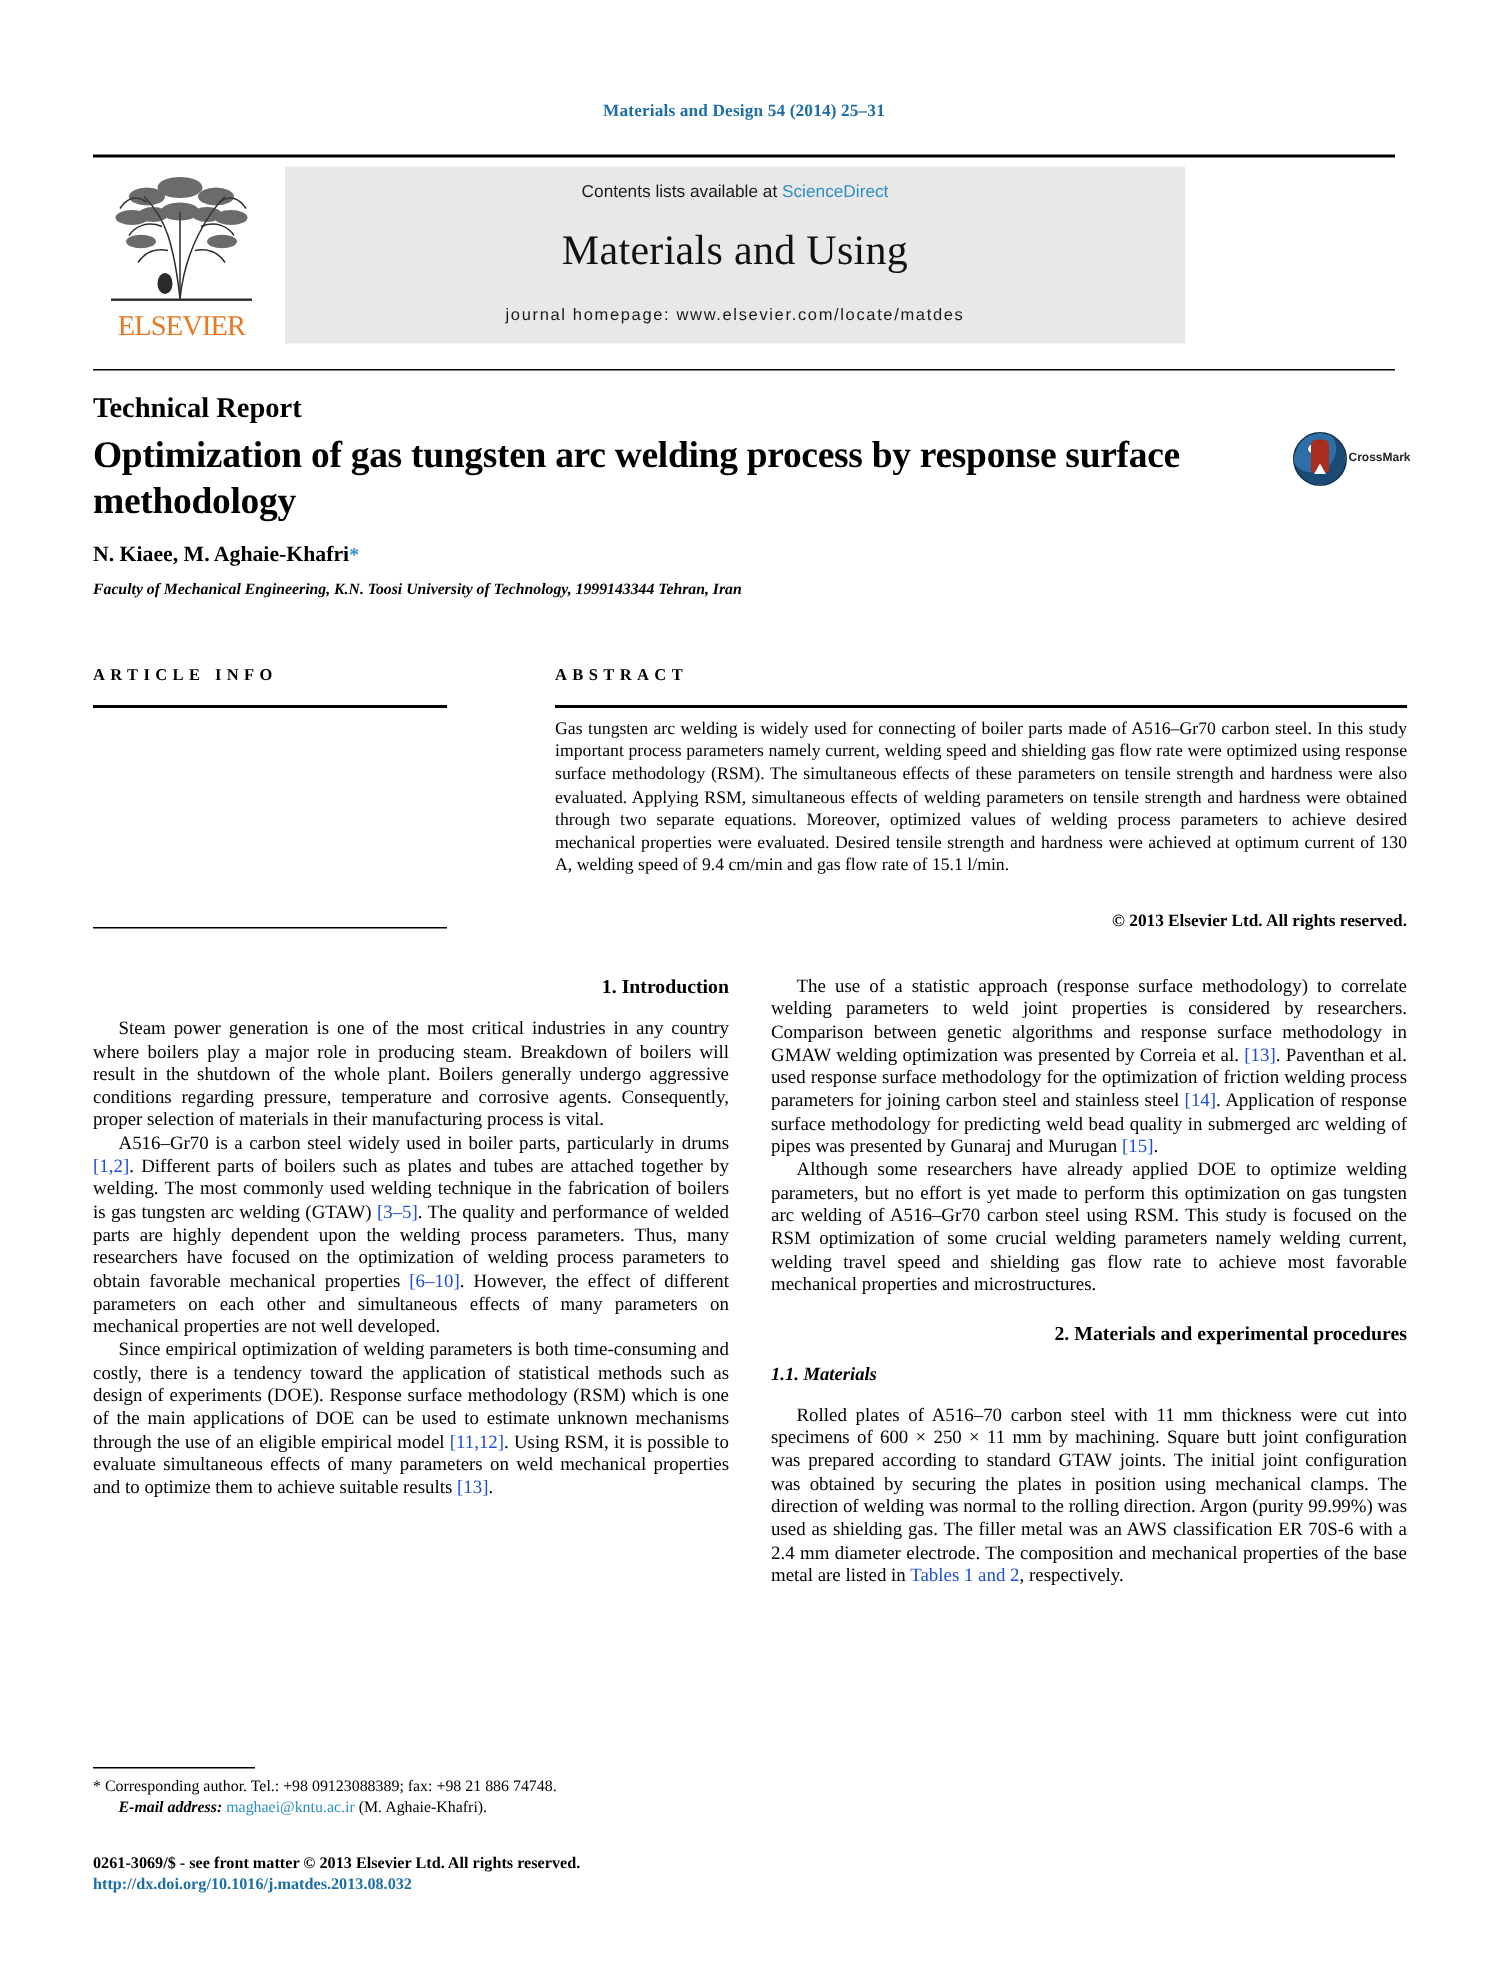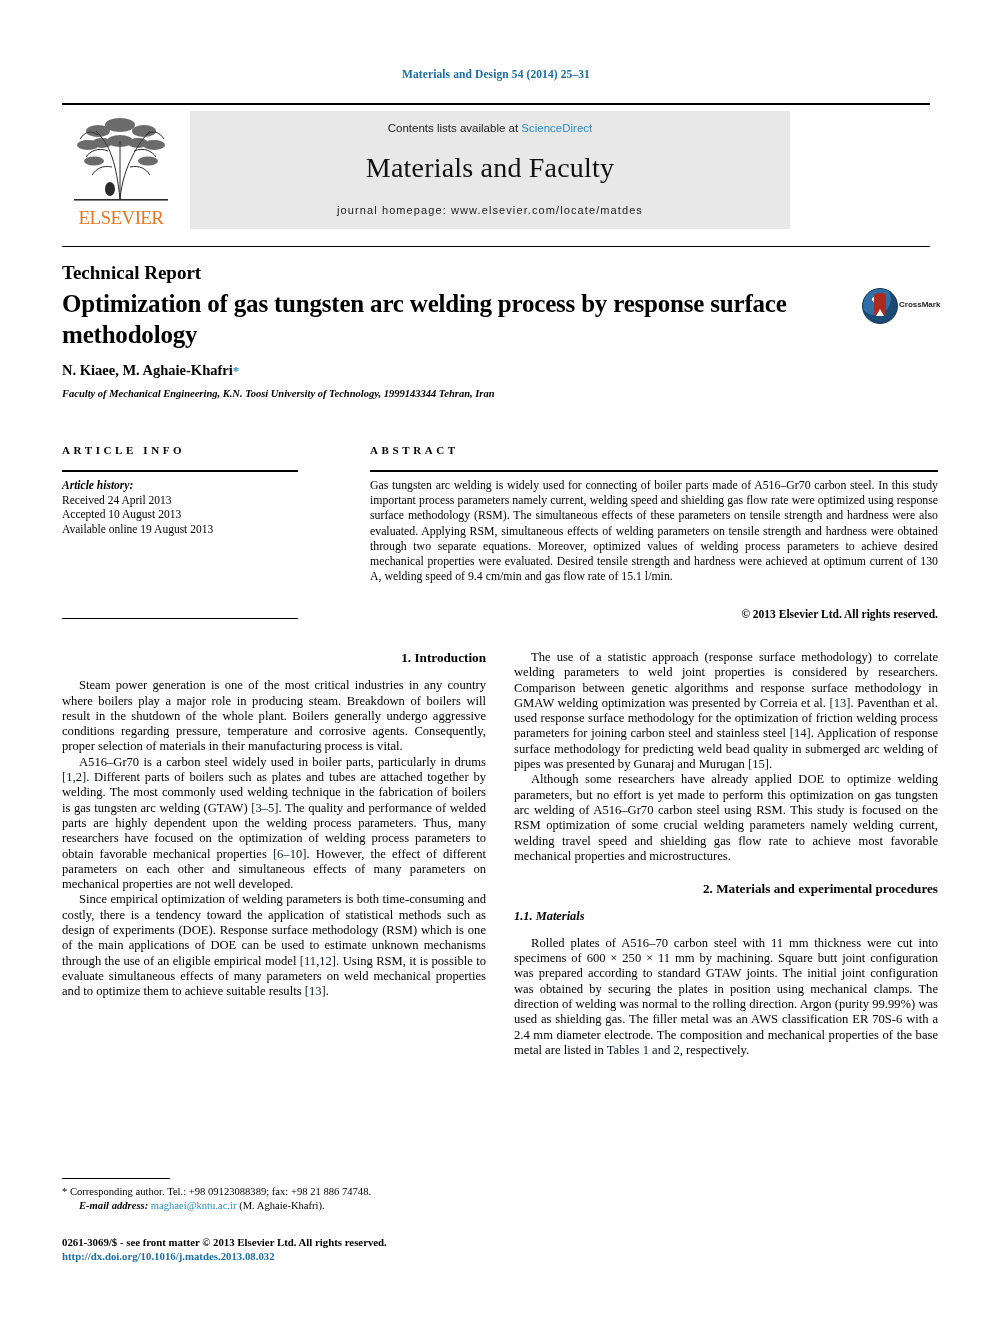"Materials and Faculty" div.journal-title { text: Faculty -> Using }
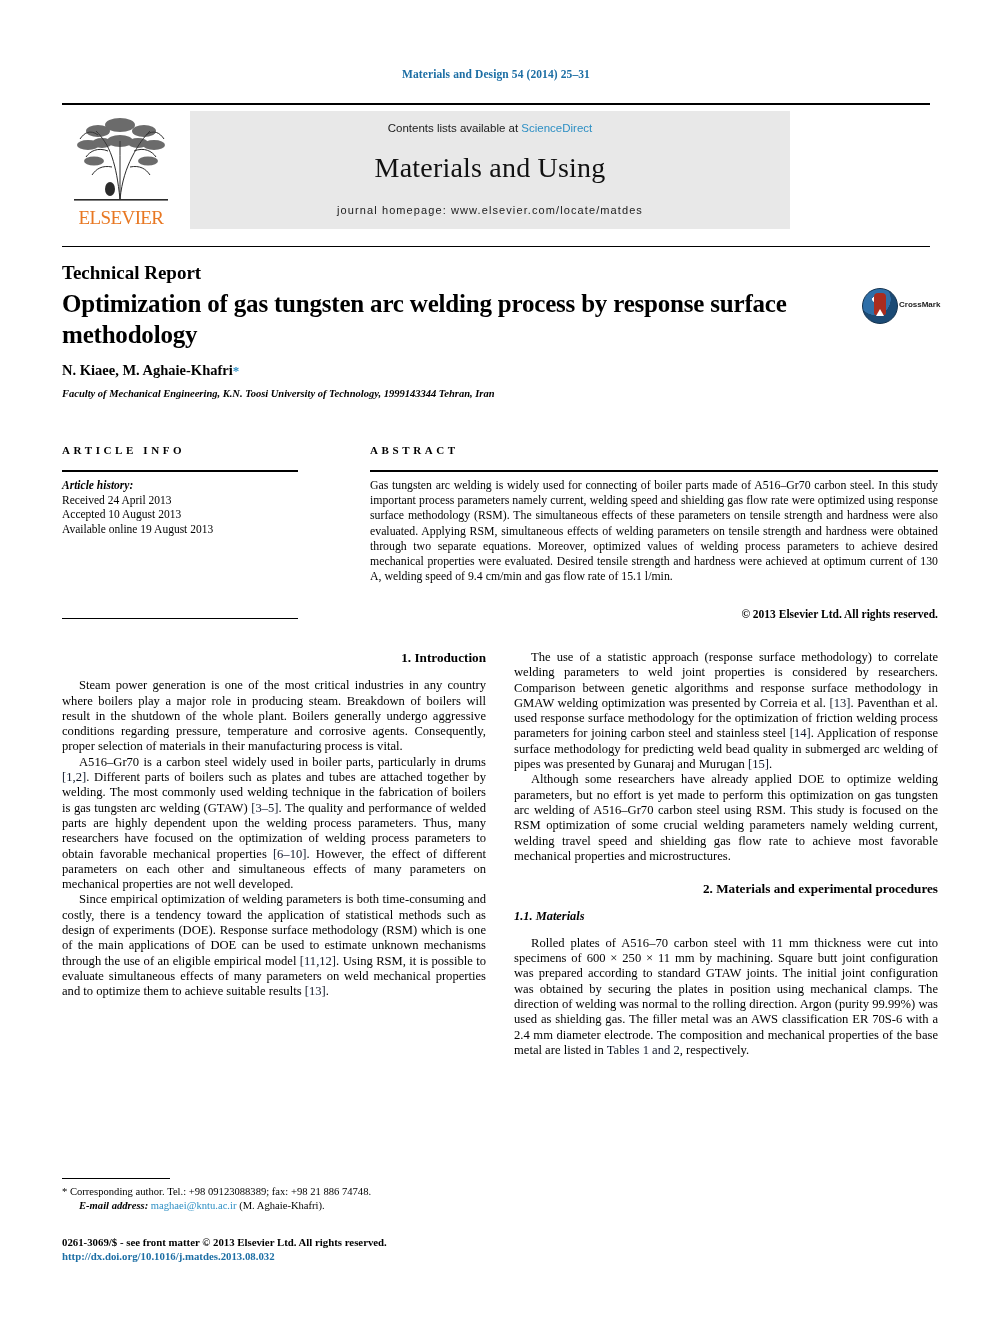"Article history:" div.article-history { html: <div> <div>Article history:</div> <div>Received 24 April 2013</div> <div>Accepted 10 August 2013</div> <div>Available online 19 August 2013</div> </div> -> none }
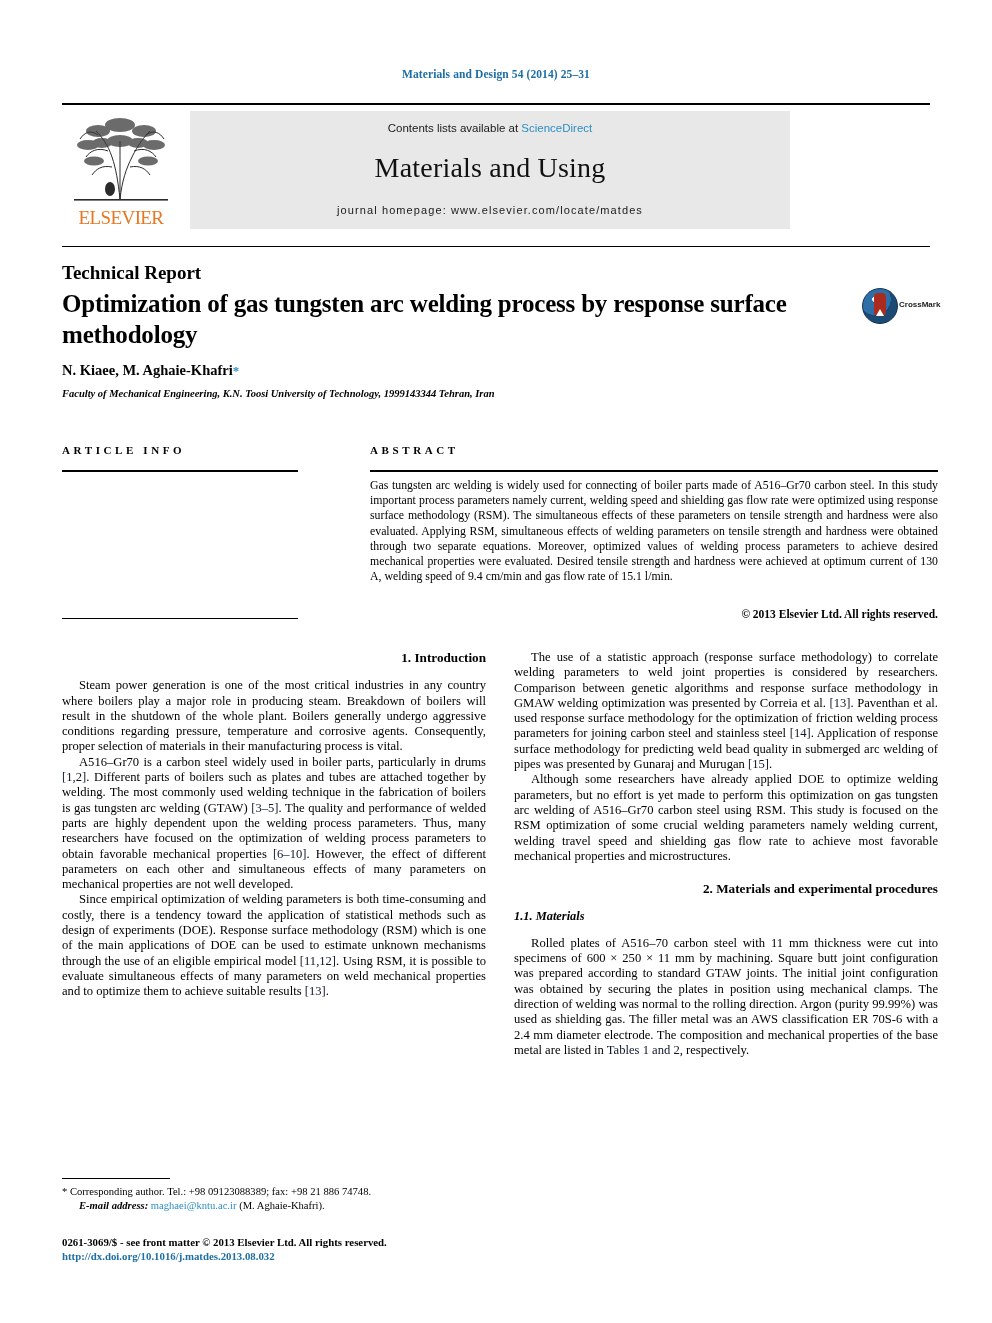"[13]" .cite { color: #0f172a -> #1d4ed8 }
